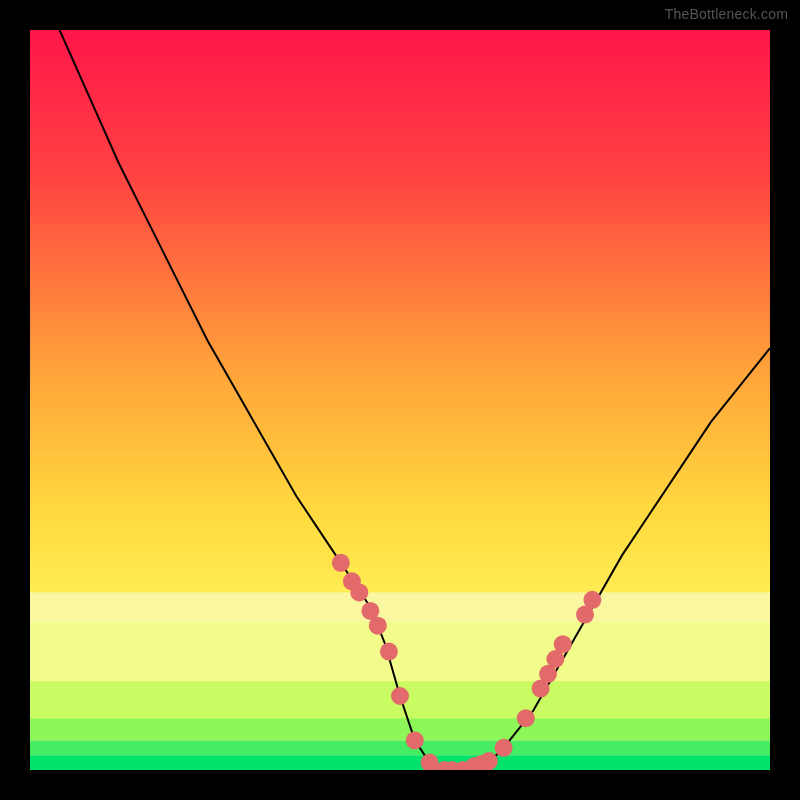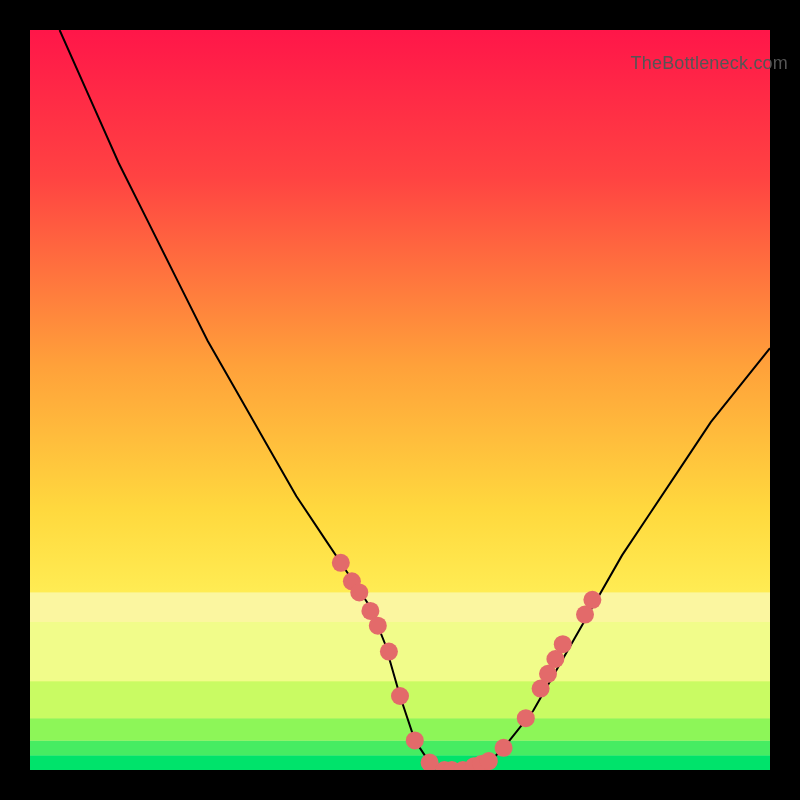"TheBottleneck.com" .watermark { font-size: 18px -> 14px; margin-top: 47px -> none }
